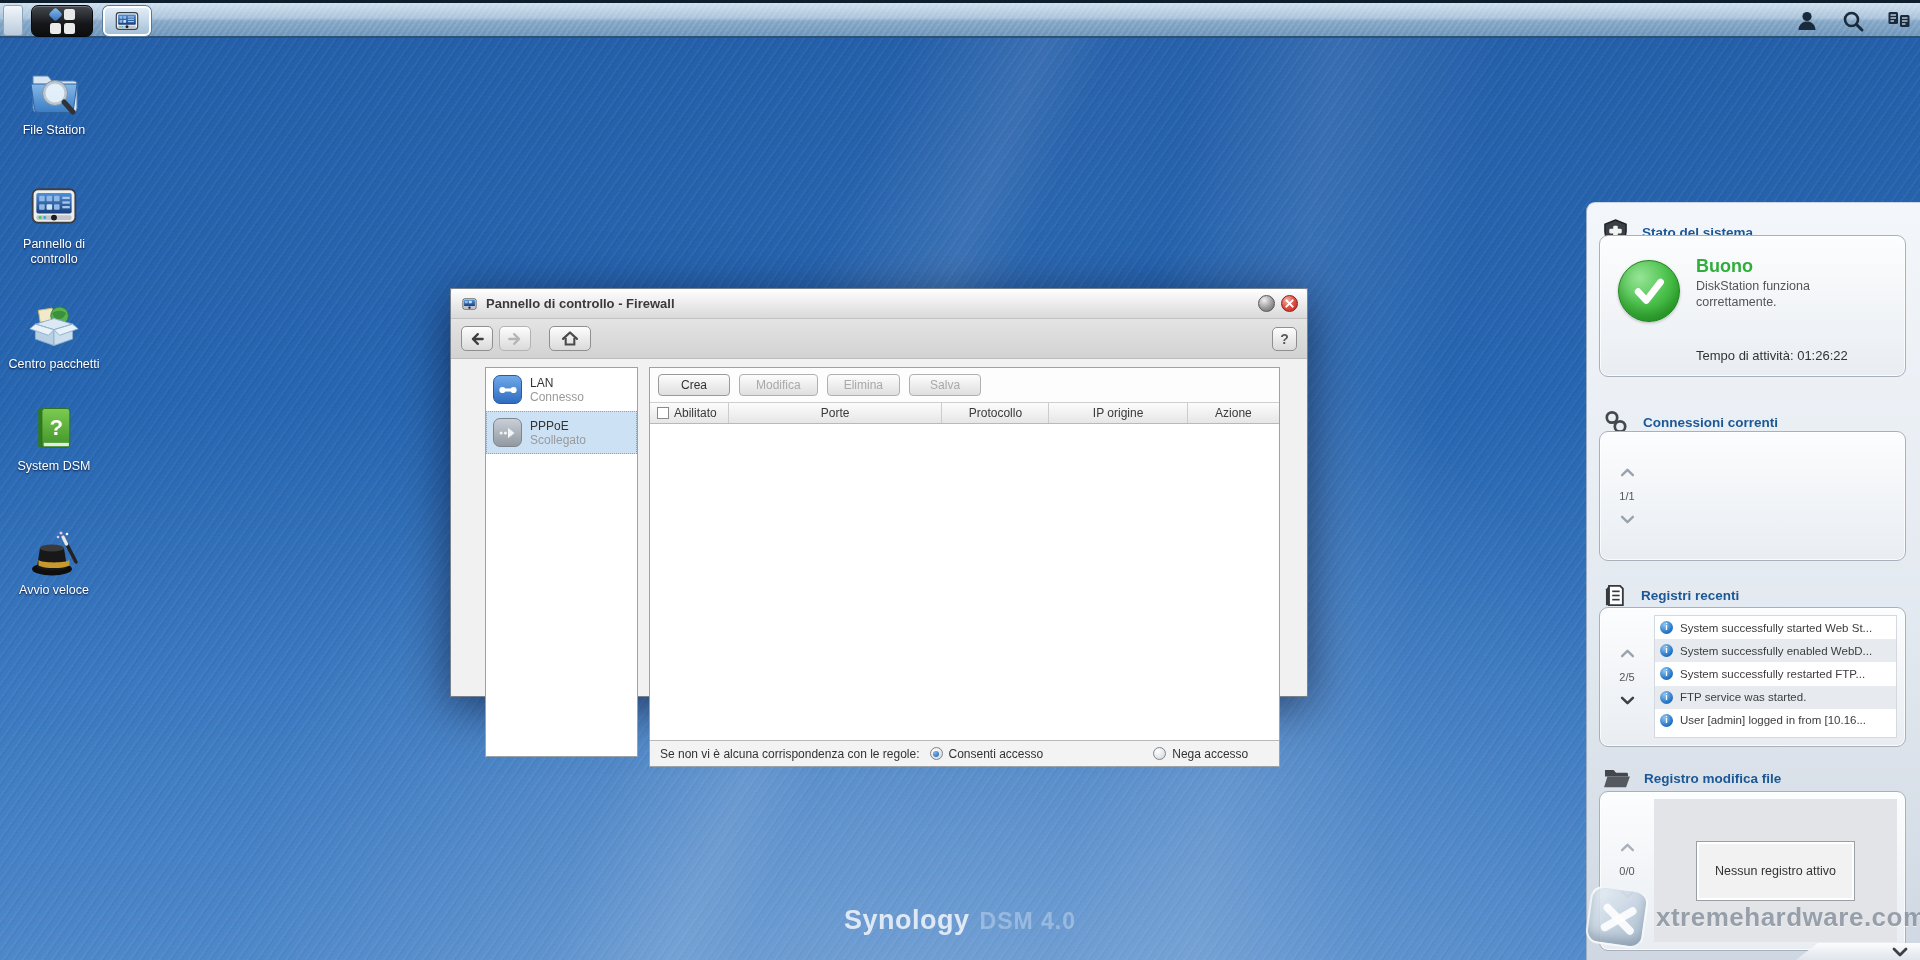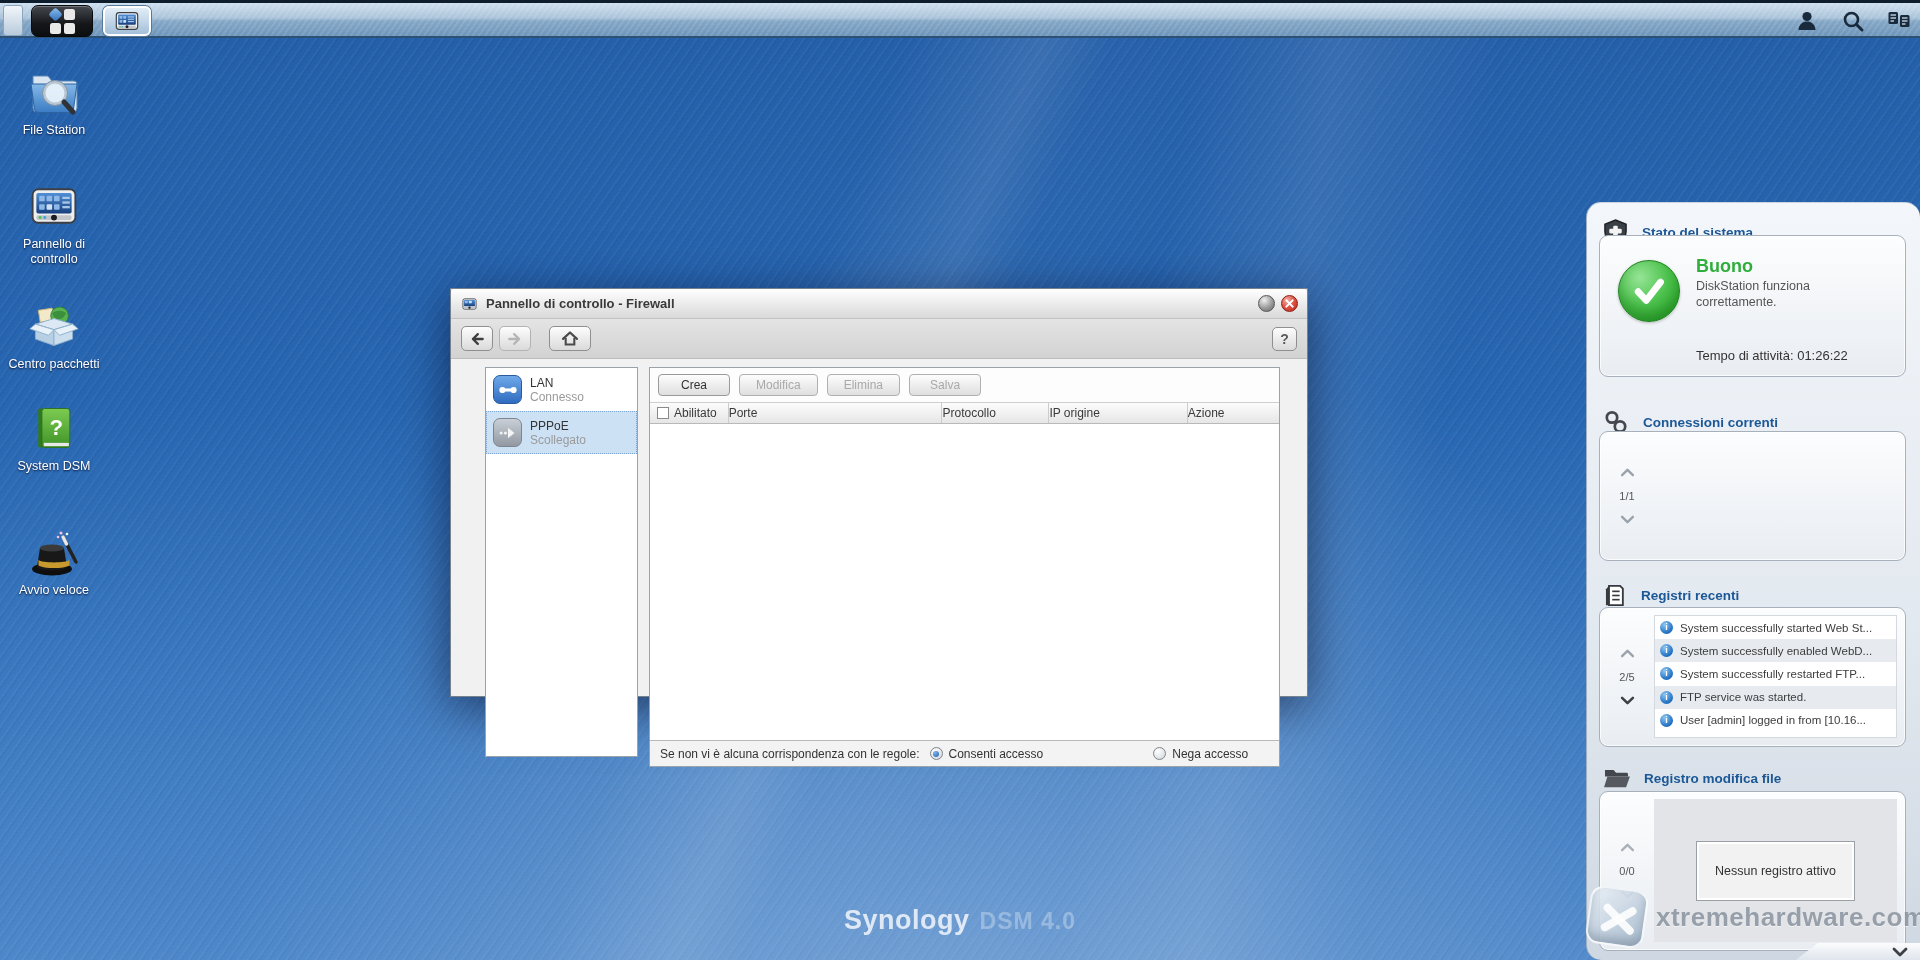"Stato del sistema" .sidebar { border-radius: 15px -> none }
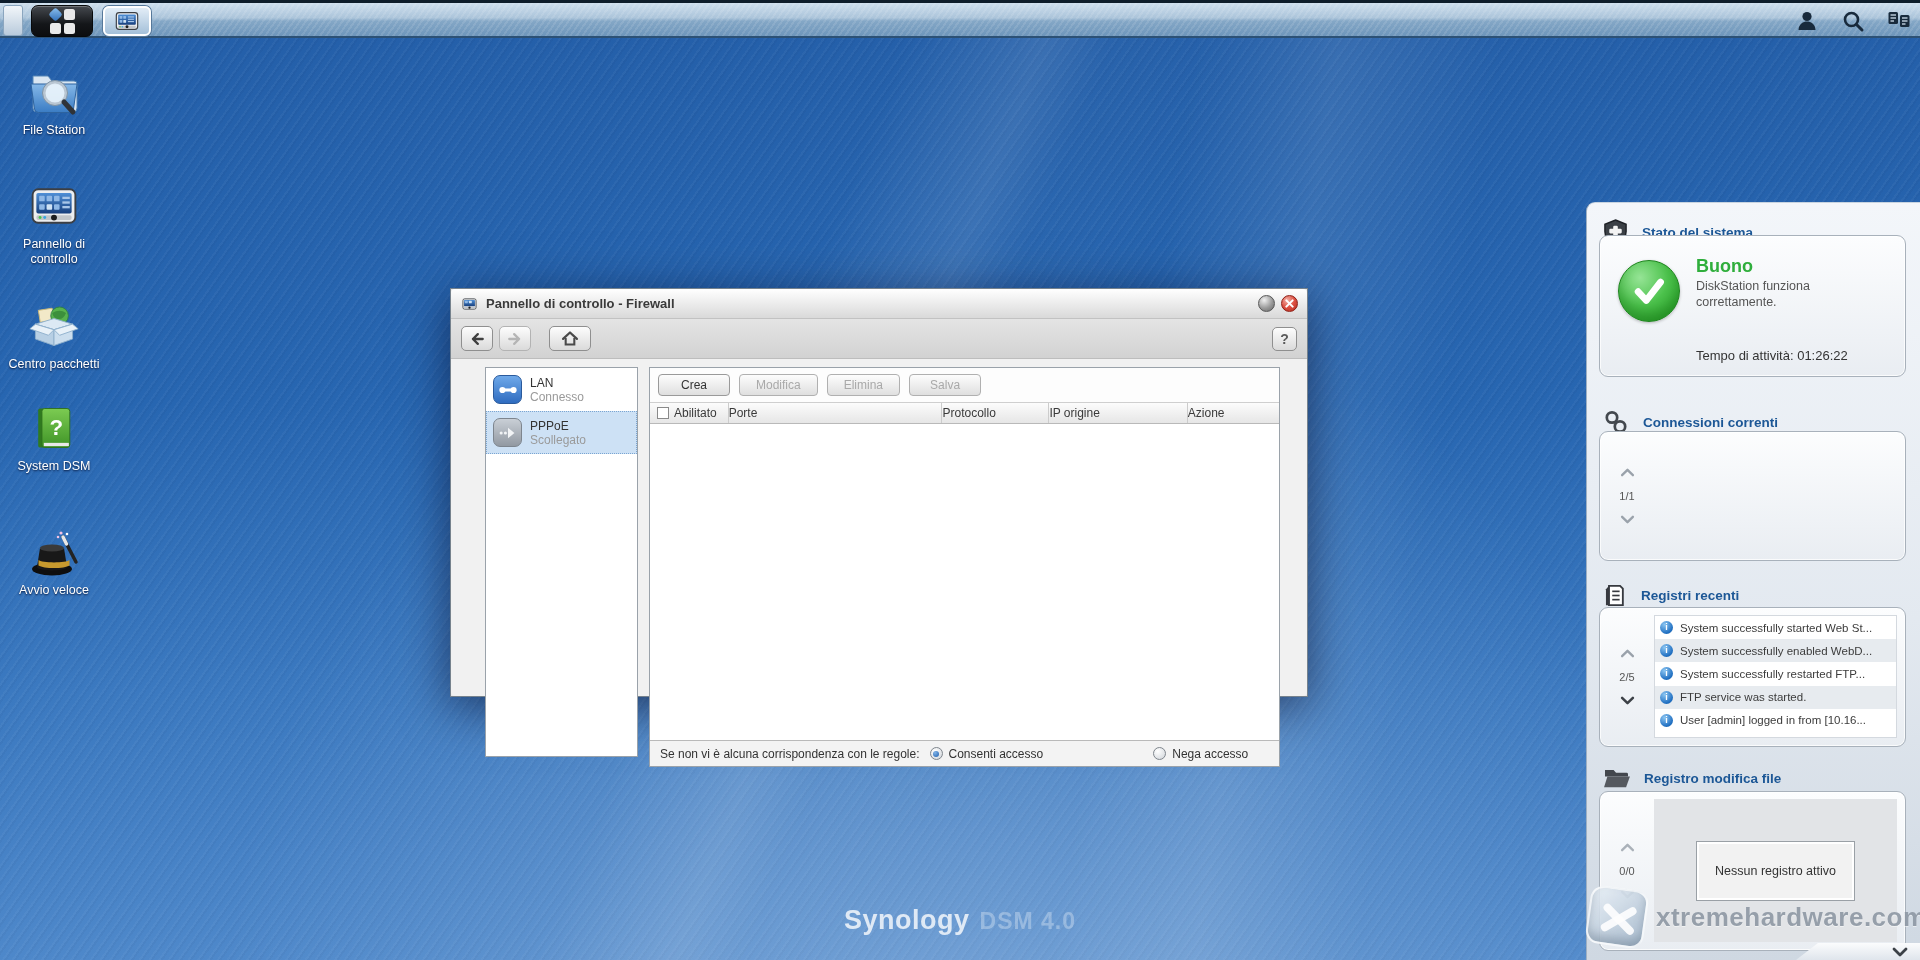"Porte" .th { justify-content: flex-start -> center }
